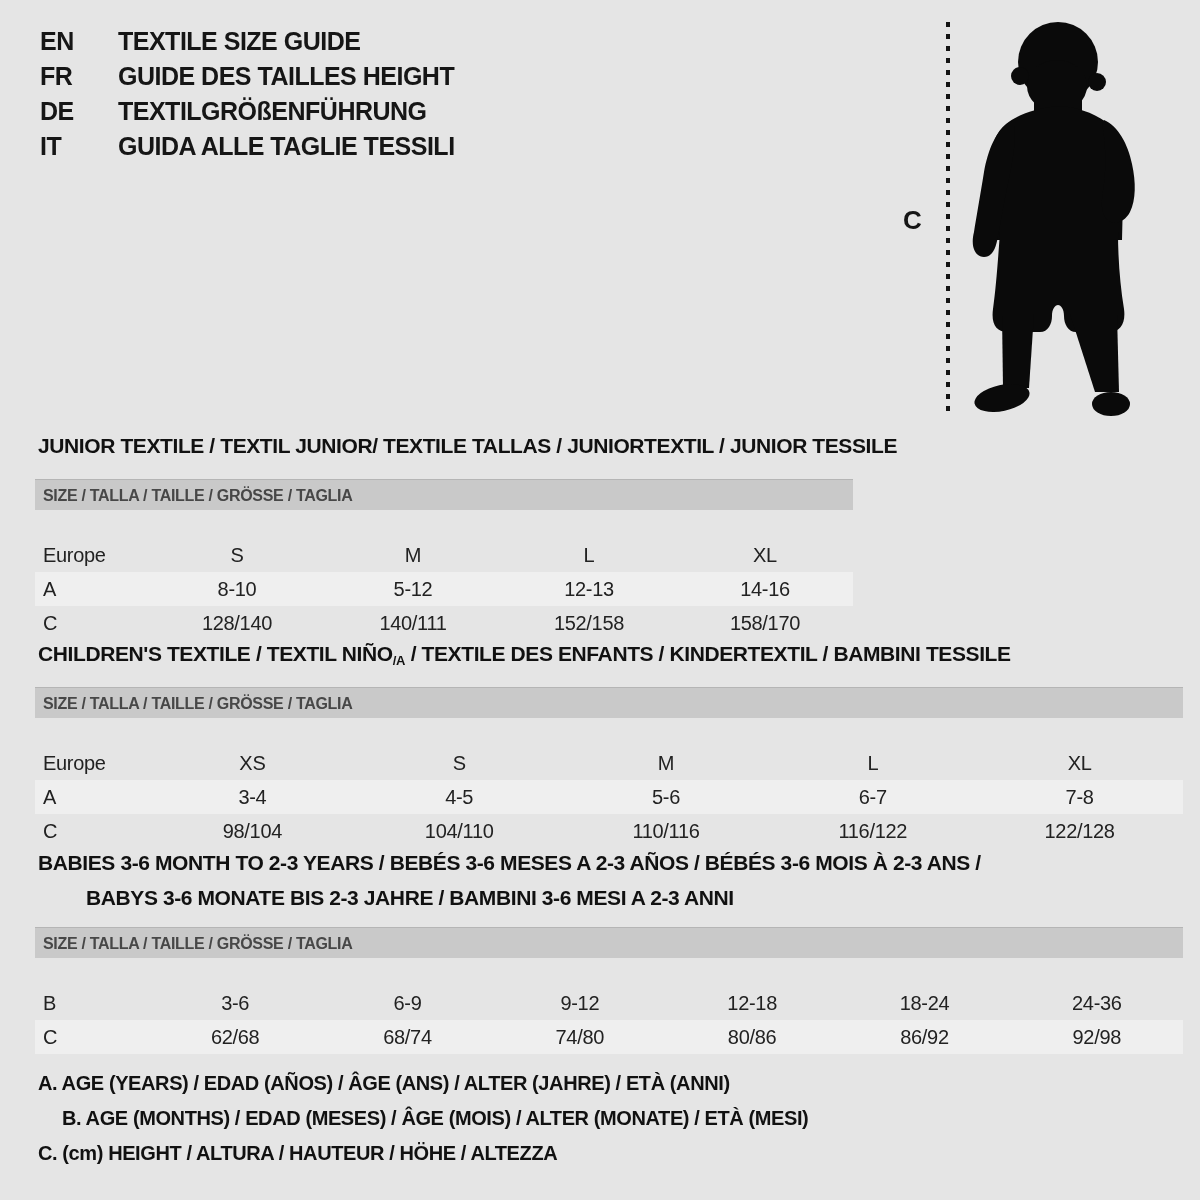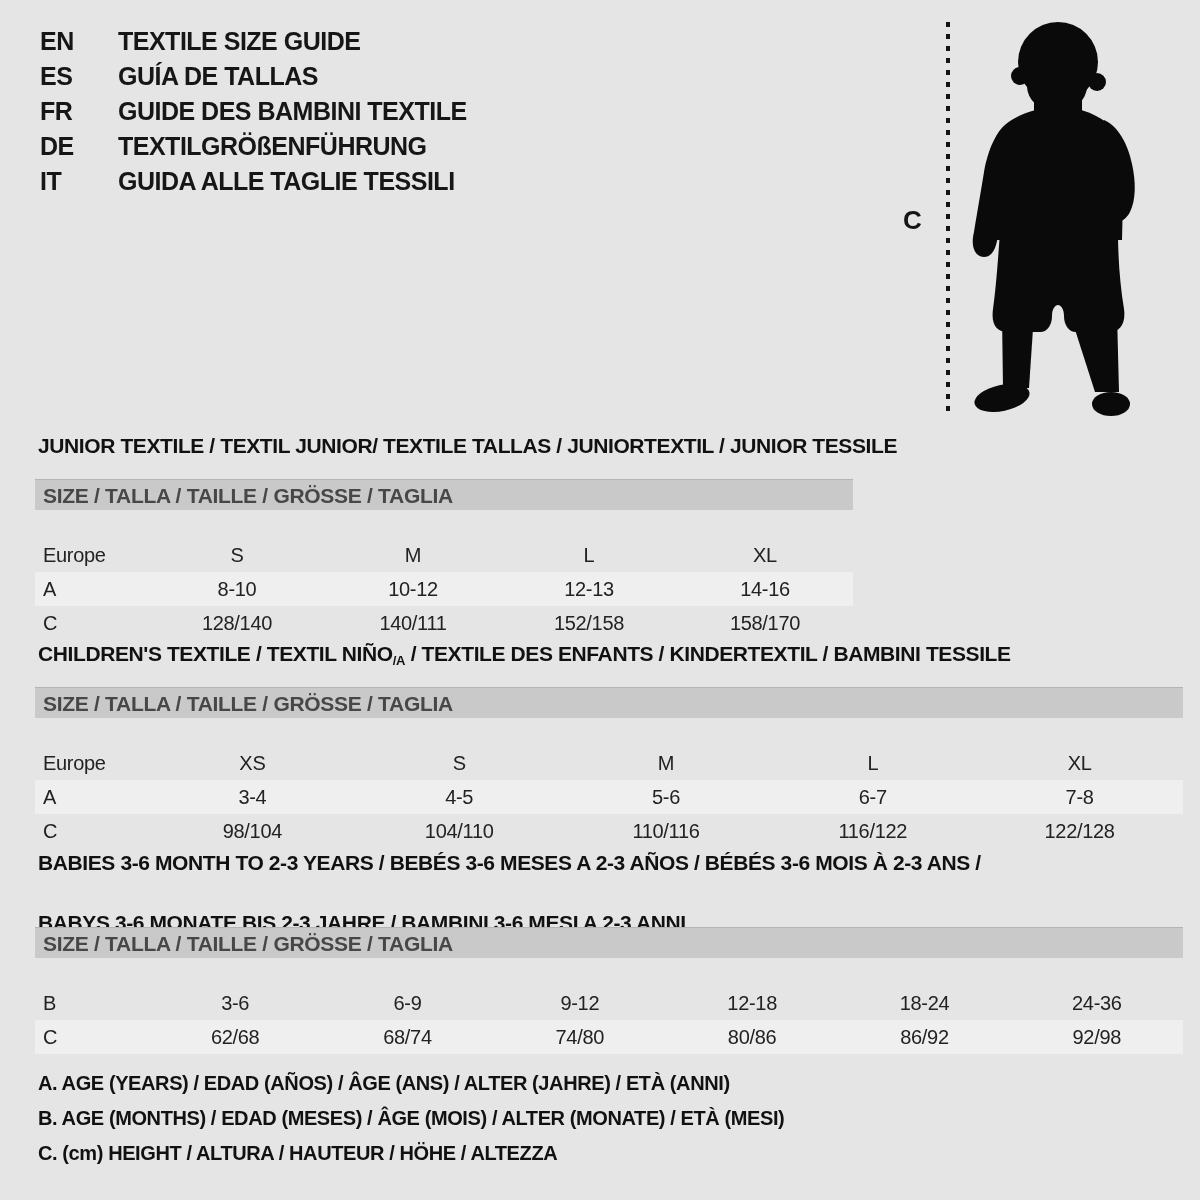"ES GUÍA DE TALLAS" div.lang-row { html: <div> <span>ES</span><span>GUÍA DE TALLAS</span> </div> -> none }
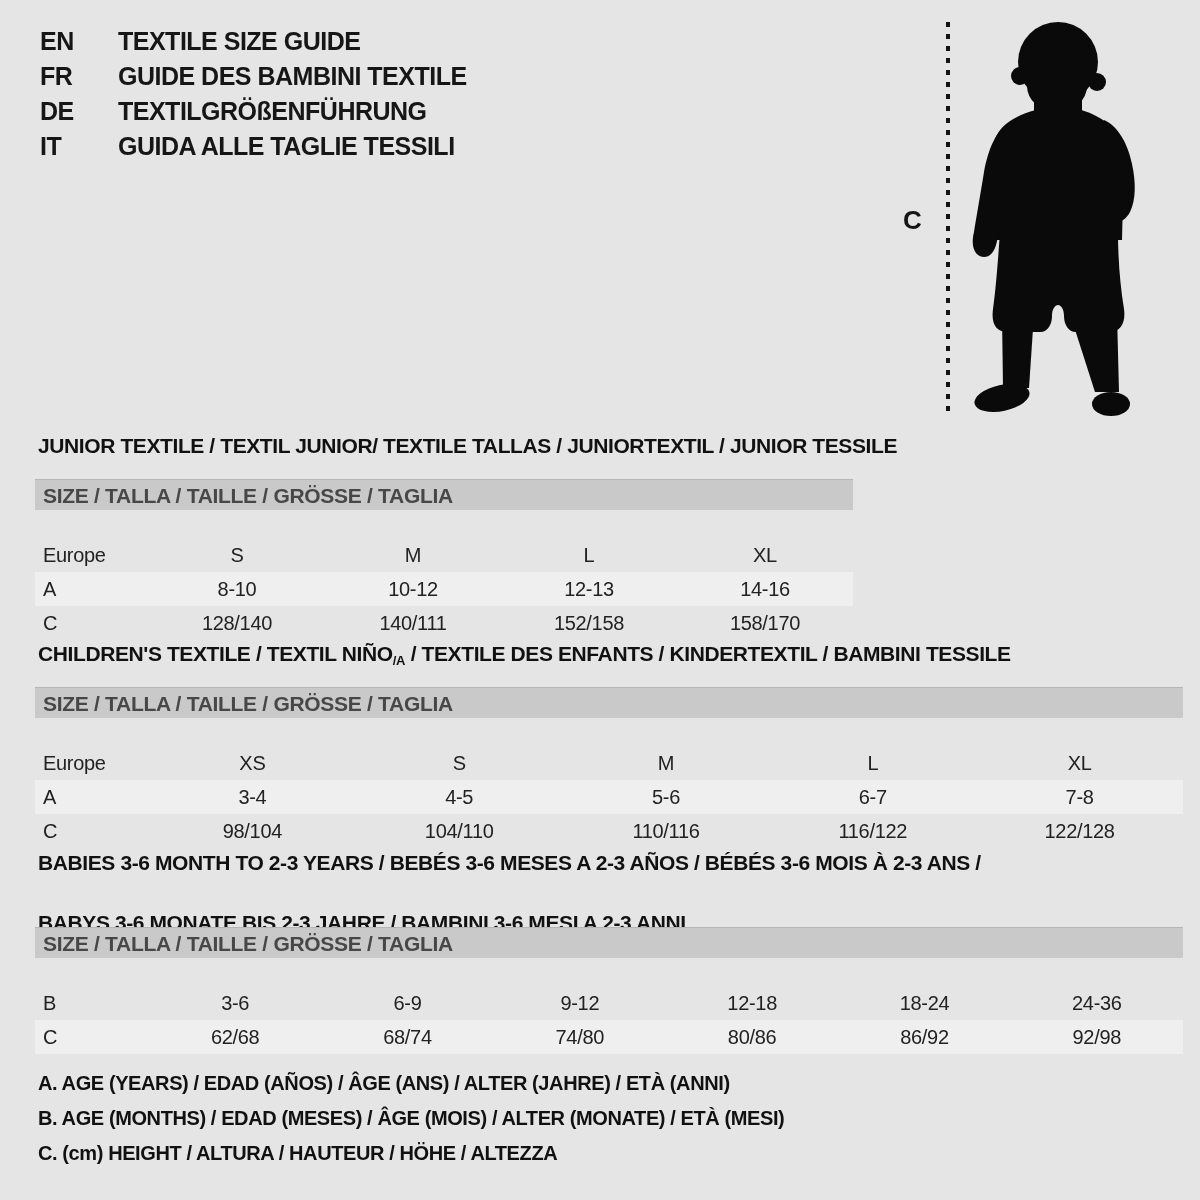"GUIDE DES BAMBINI TEXTILE" span.lang-label { text: BAMBINI TEXTILE -> TAILLES HEIGHT }
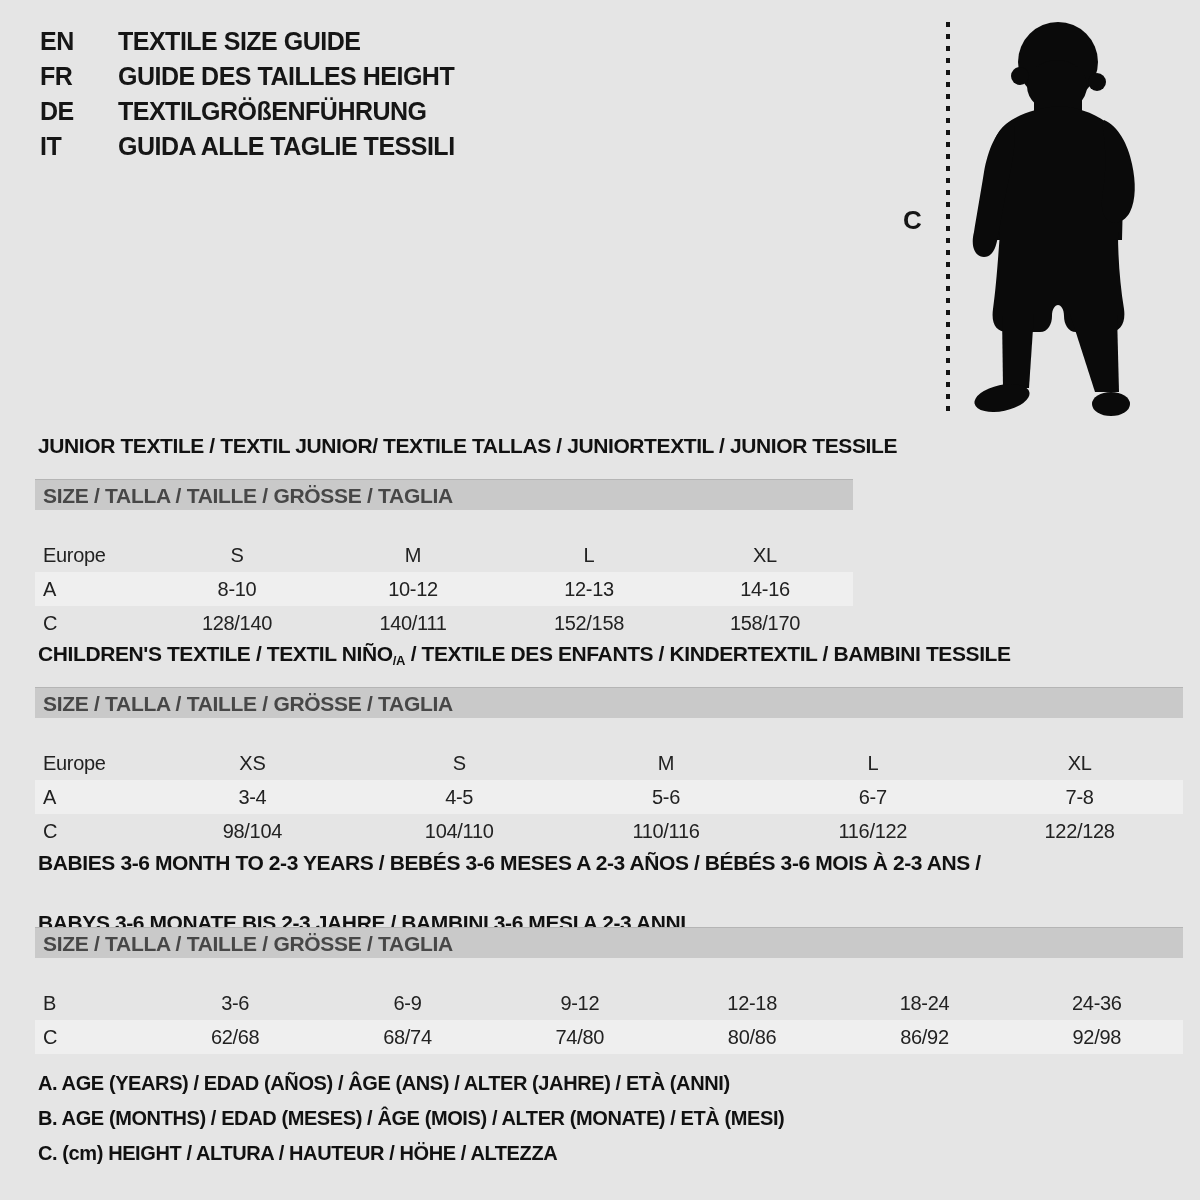"SIZE / TALLA / TAILLE" .band { font-size: 21px -> 16px }
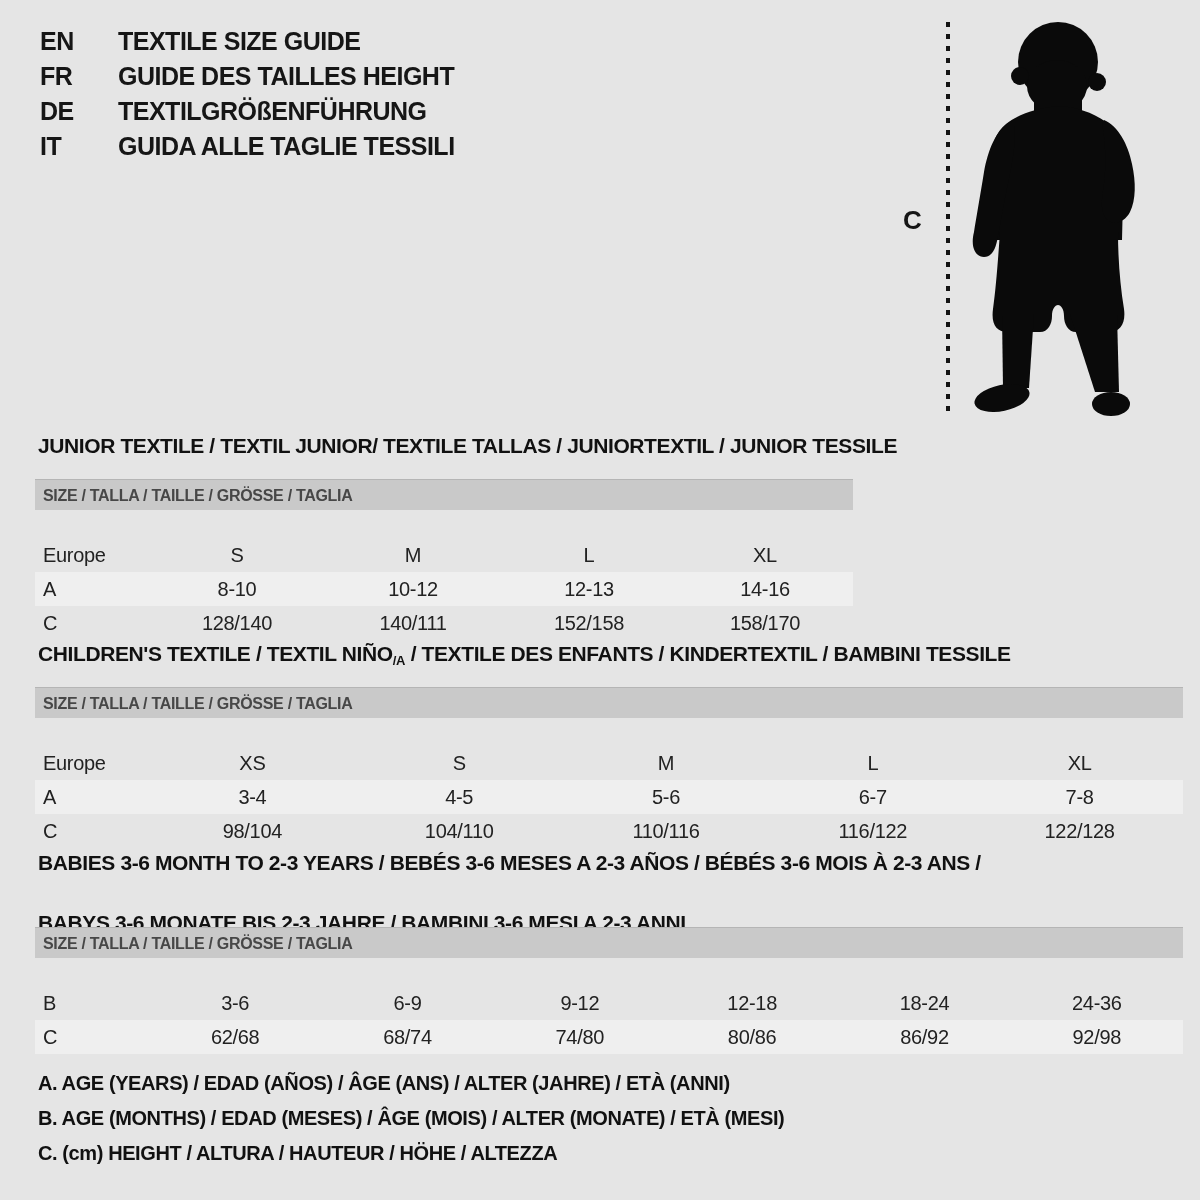"10-12" td { text: 10-12 -> 5-12 }
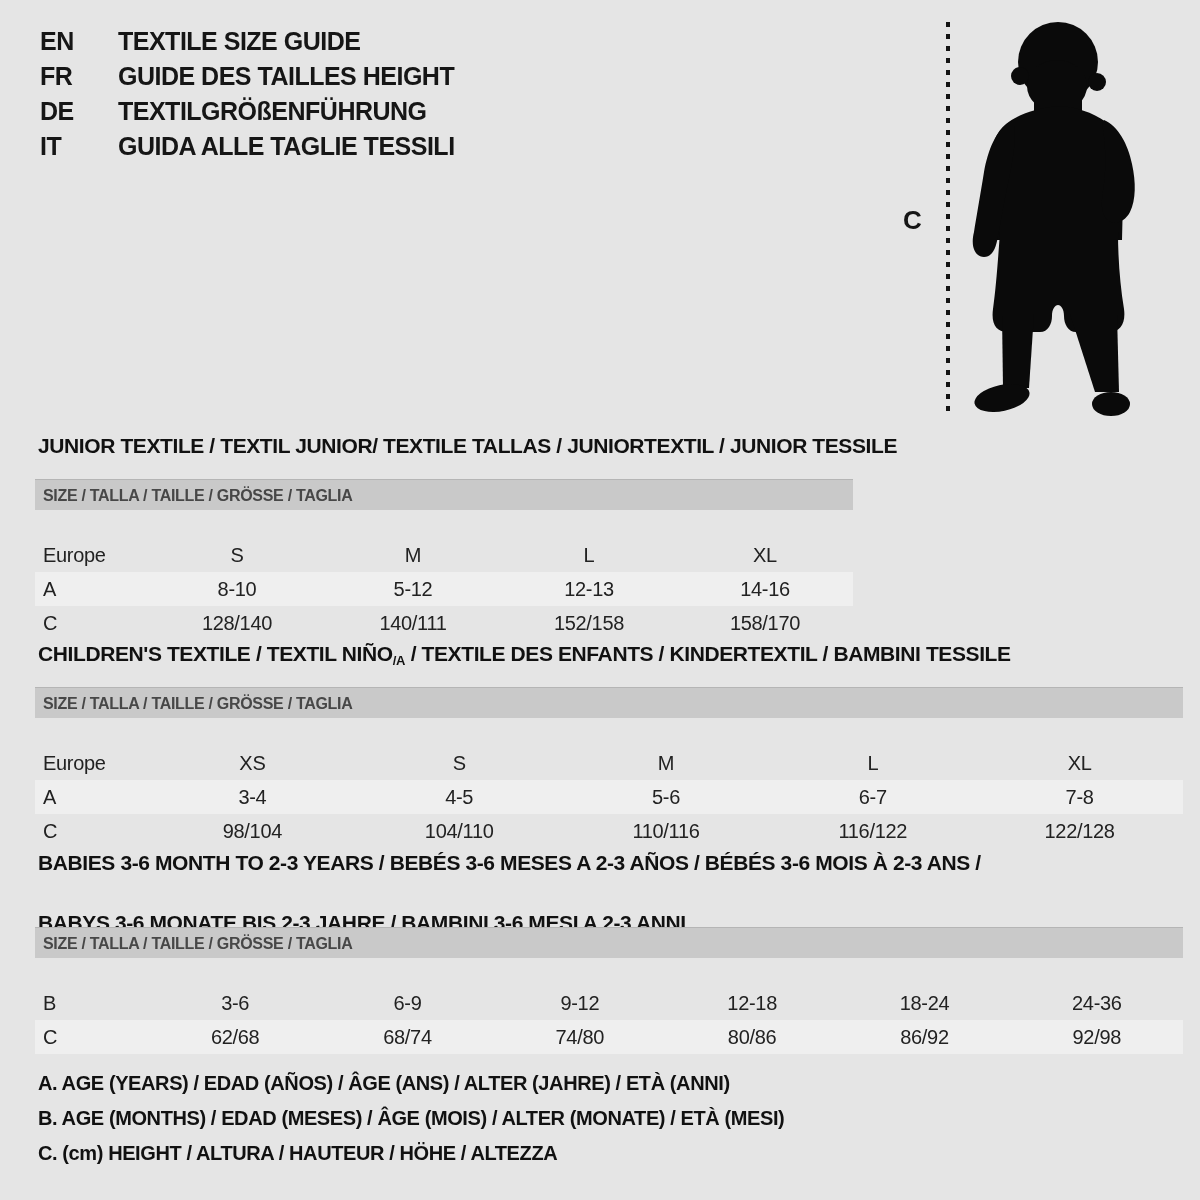"BABYS 3-6 MONATE BIS 2-3" div.section-heading { margin-left: none -> 48px; top: 911px -> 886px }
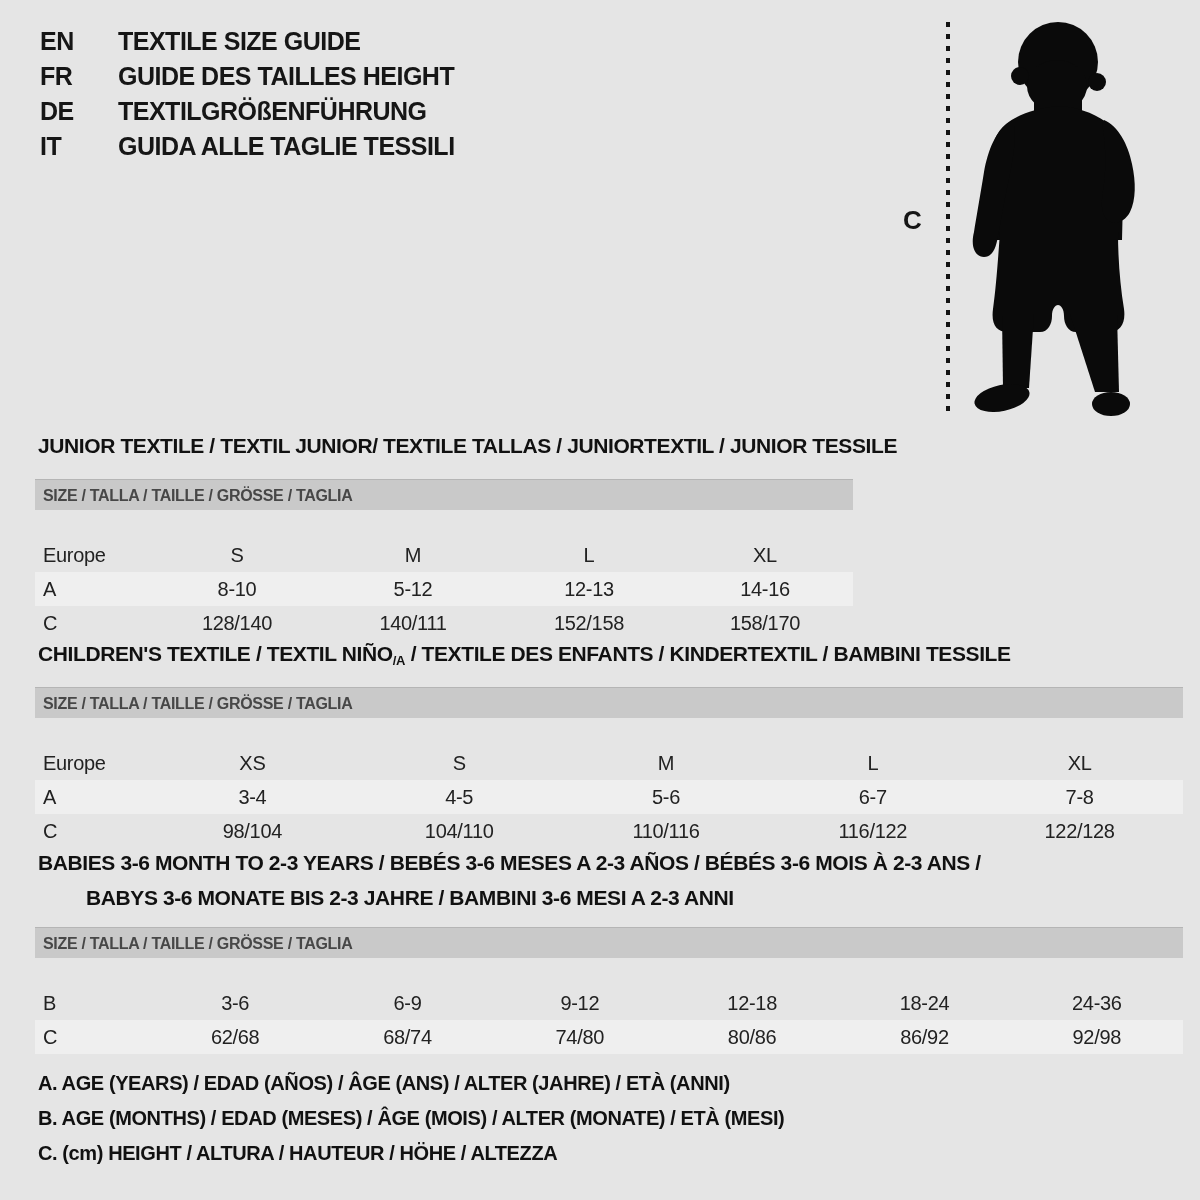"B. AGE (MONTHS) / EDAD" div.legend-line { margin-left: none -> 24px }
